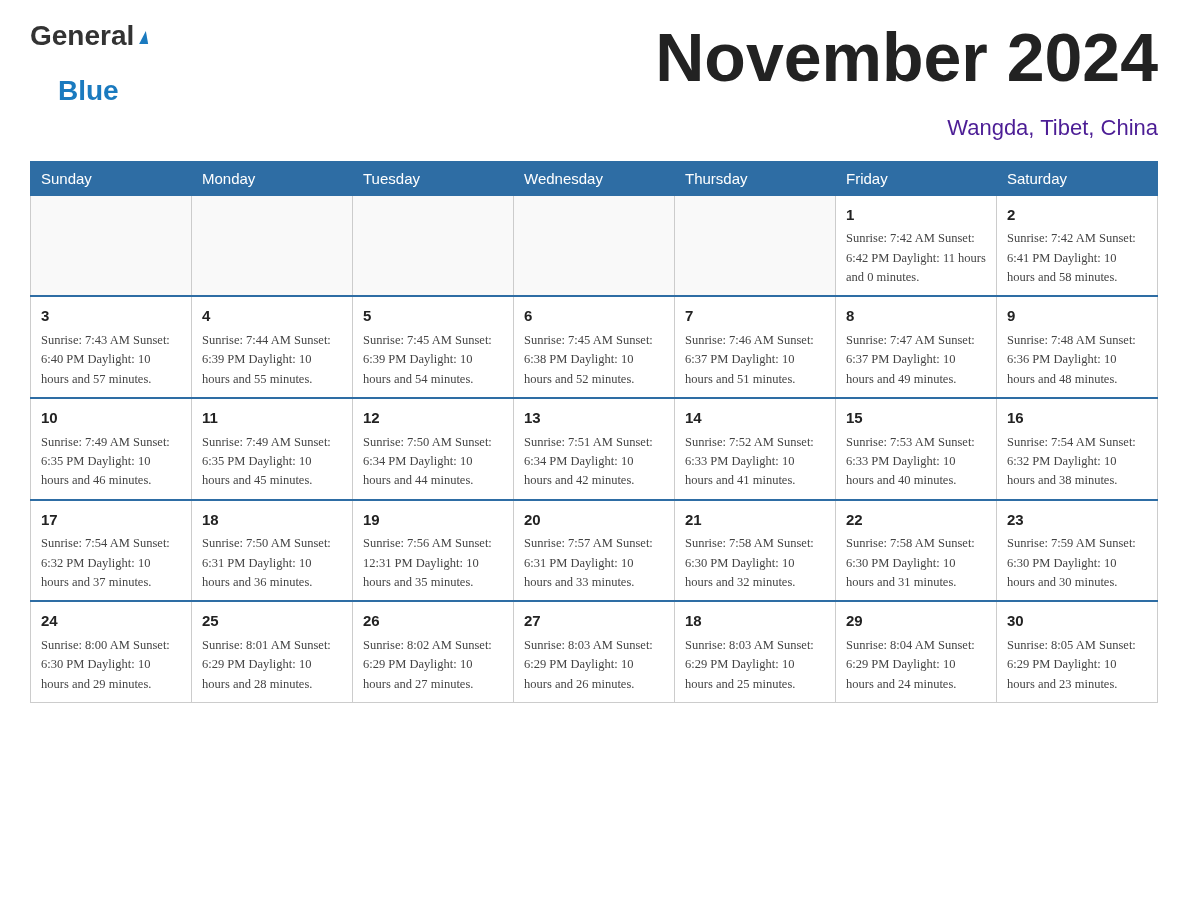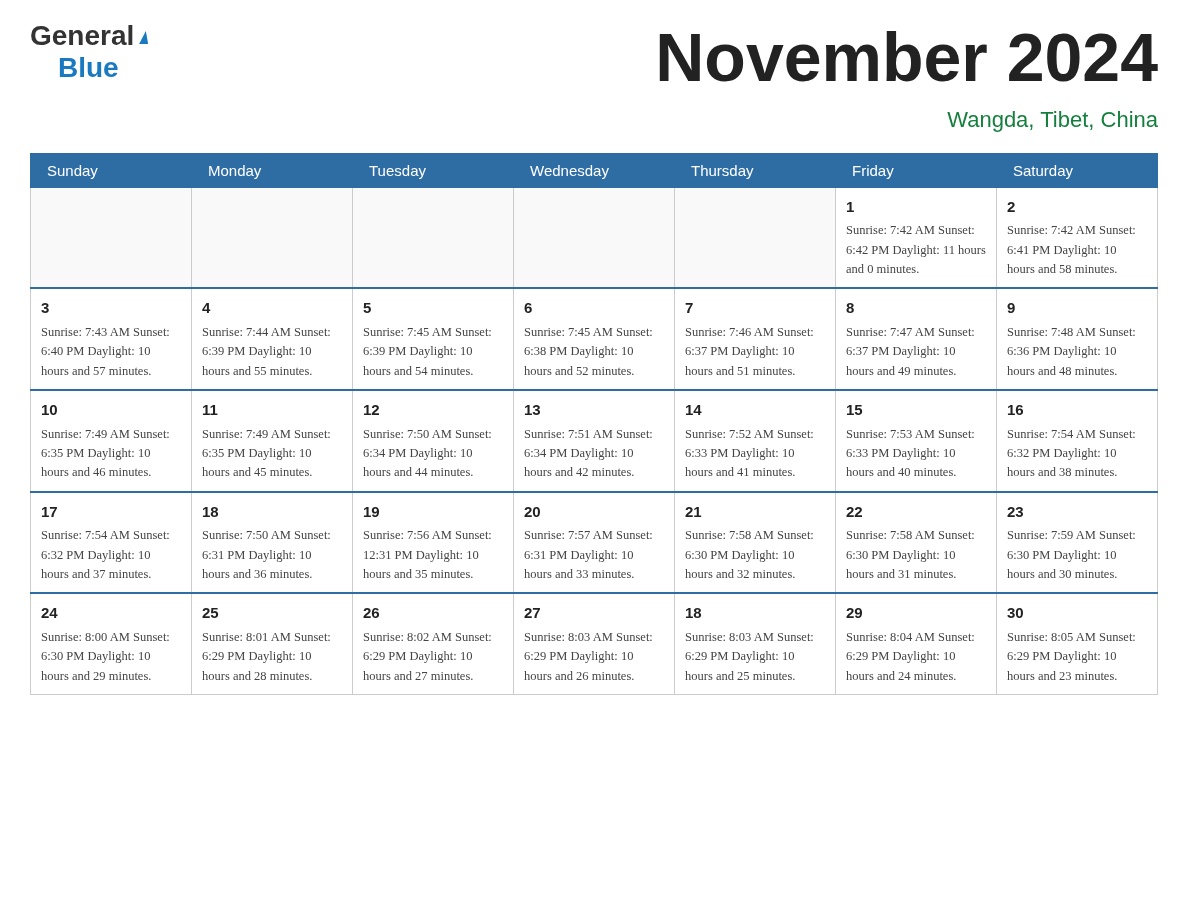"General" .logo { gap: none -> 23px }
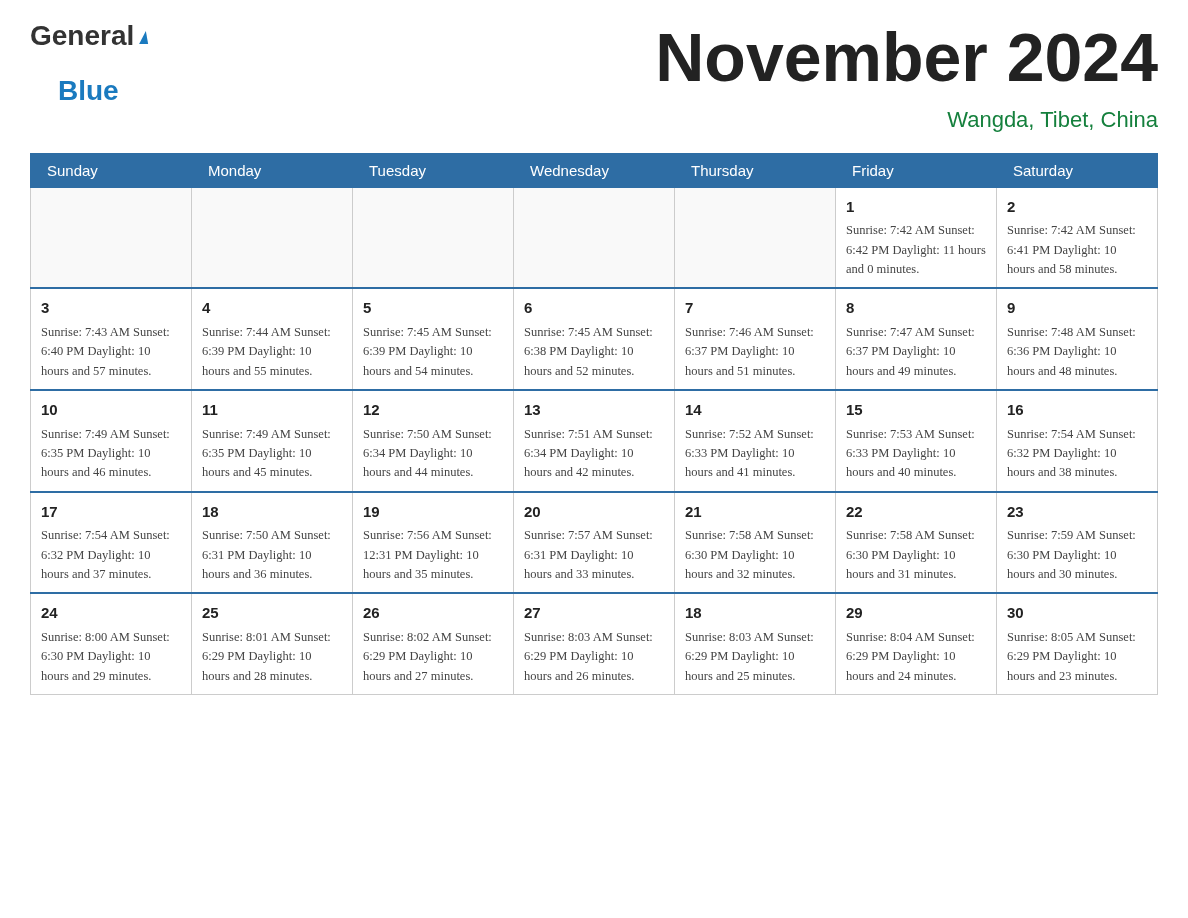"Wangda, Tibet, China" .calendar-subtitle { color: #15803d -> #4c1d95; margin-top: 12px -> 20px }
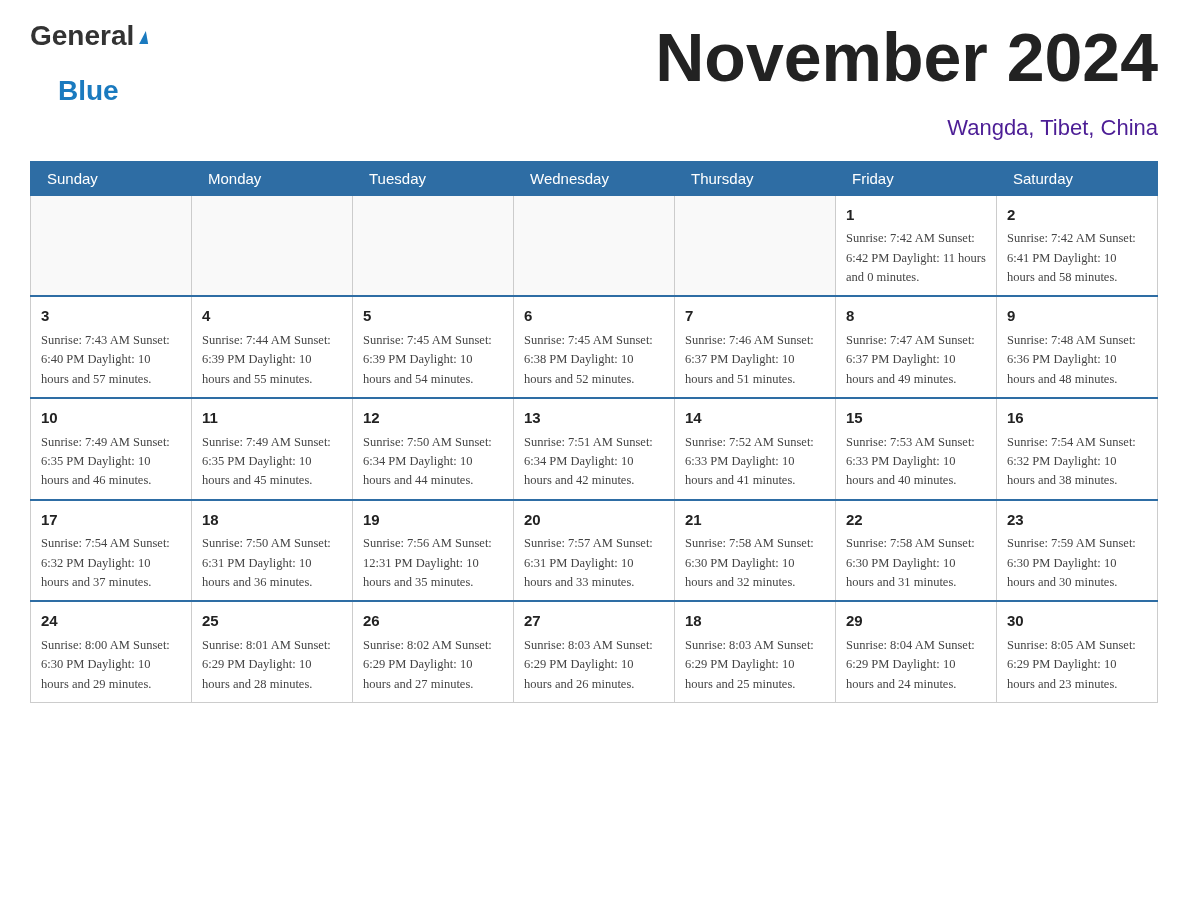"Sunday" .calendar th { padding: 8px 16px -> 8px 10px }
